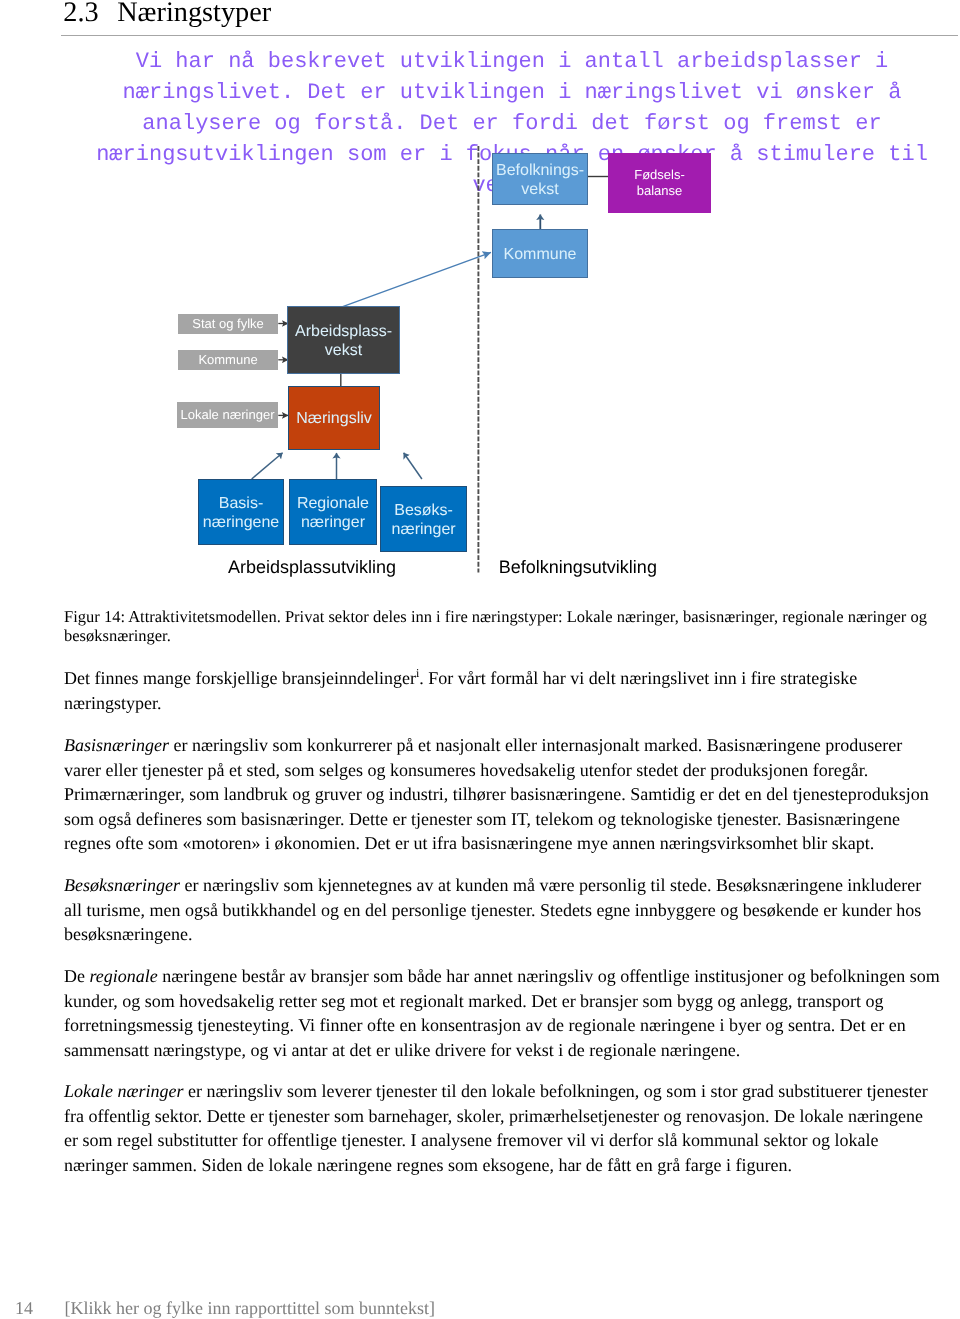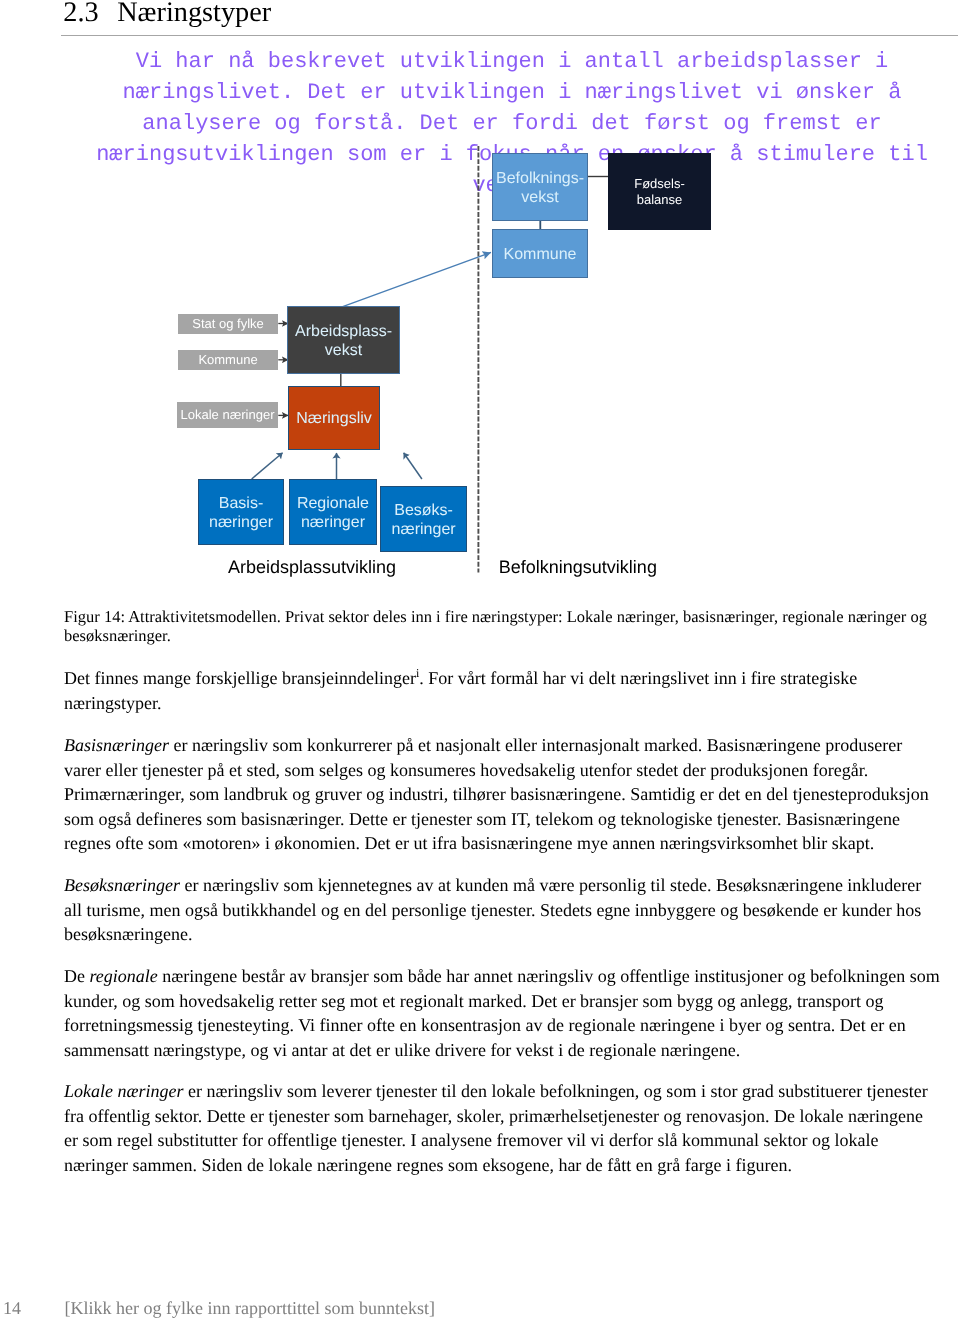"Befolknings-" div.box { height: 68px -> 52px }
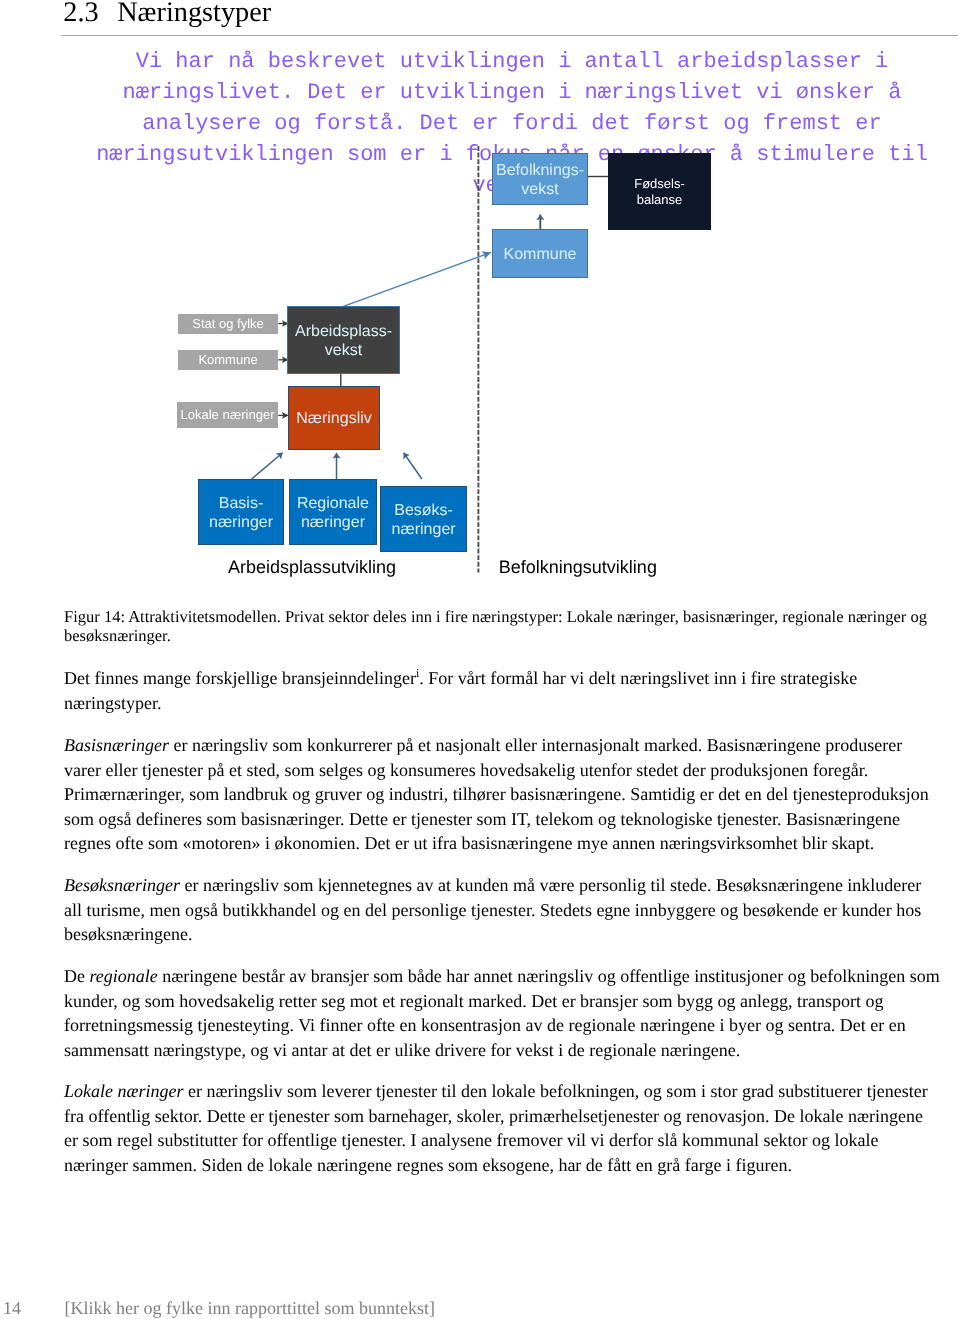"Fødsels-" div.box { background-color: #0f172a -> #a21caf; height: 77px -> 60px }
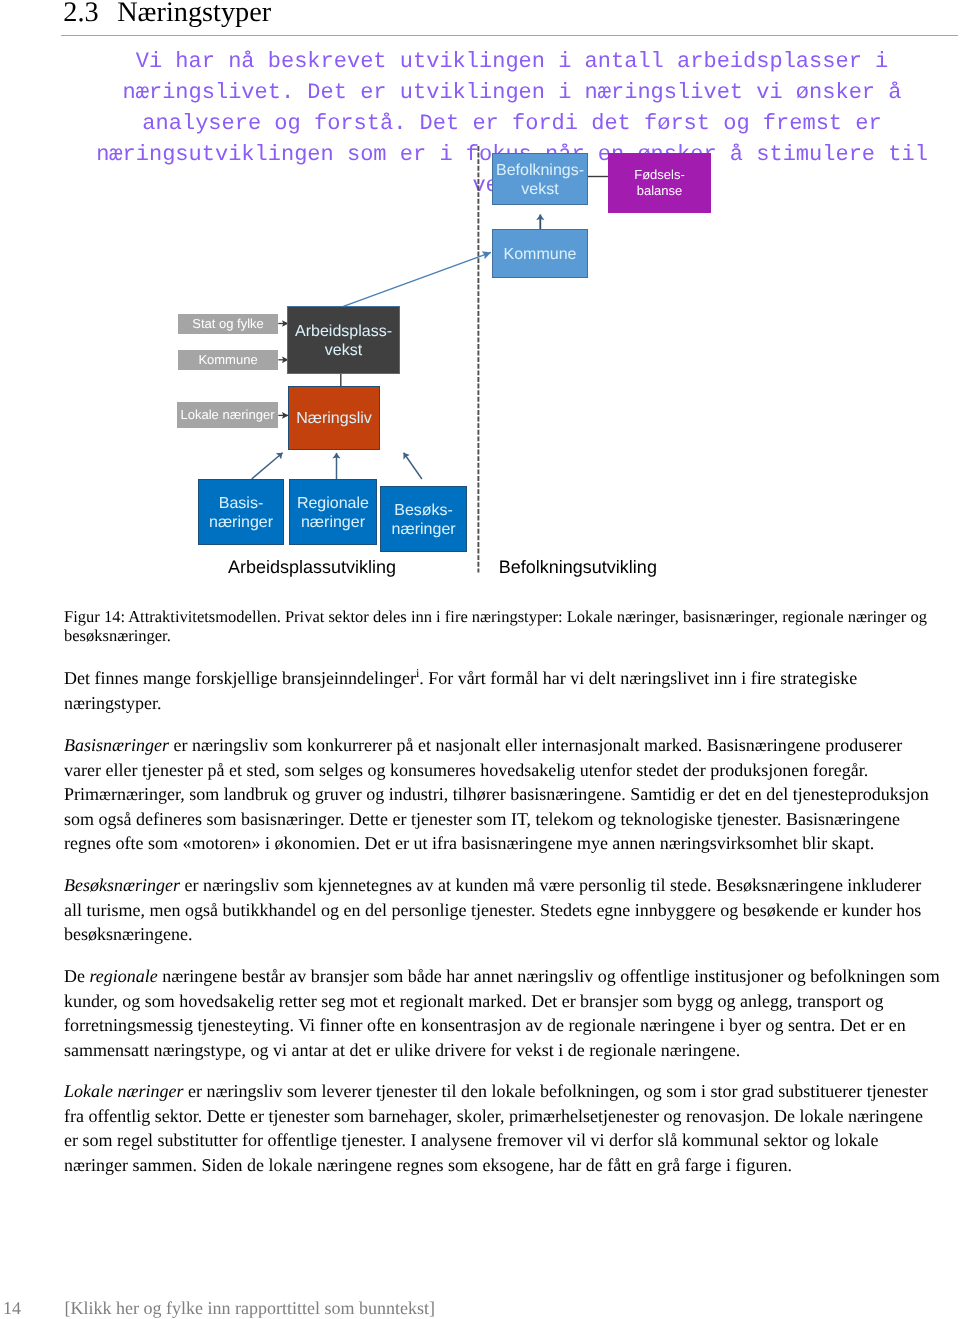"Basis-" span { text: næringer -> næringene }
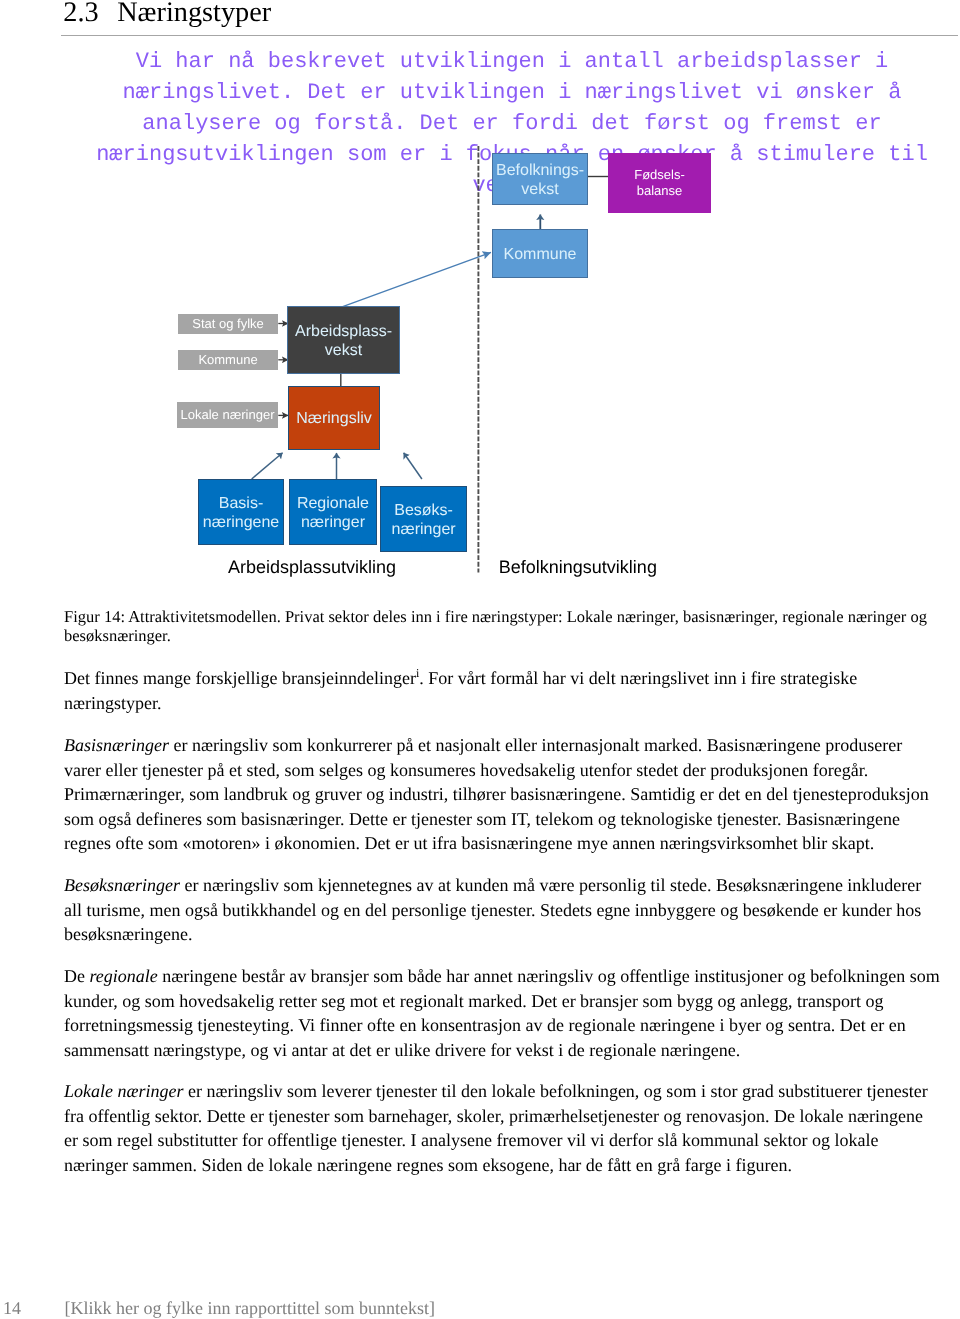"14" .footer .pg { left: 3px -> 15px }
